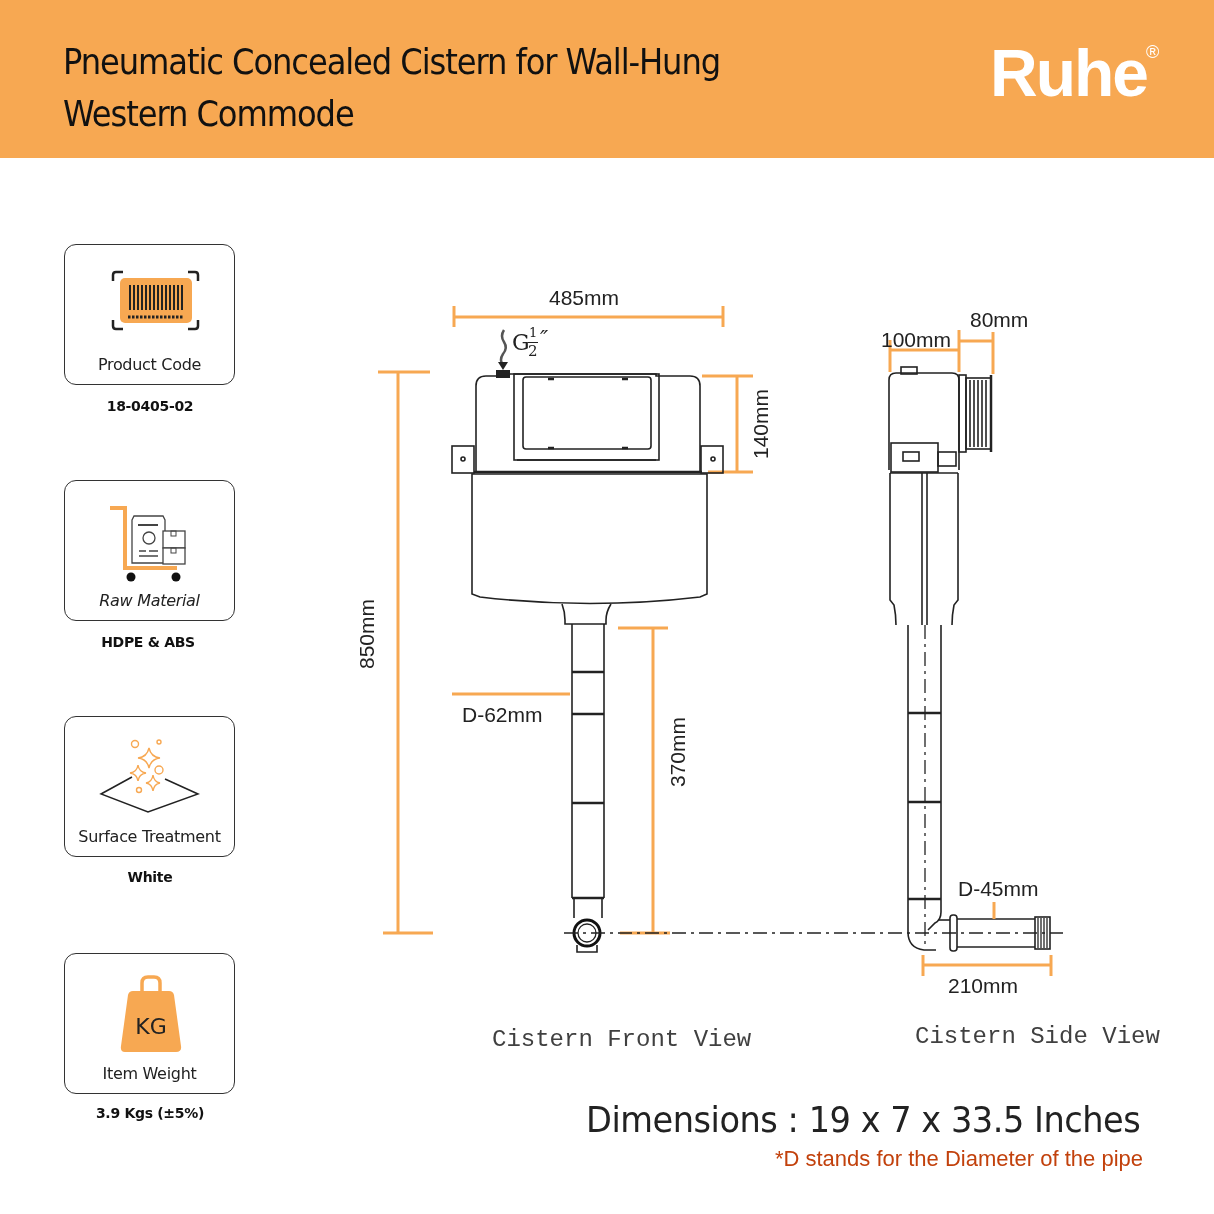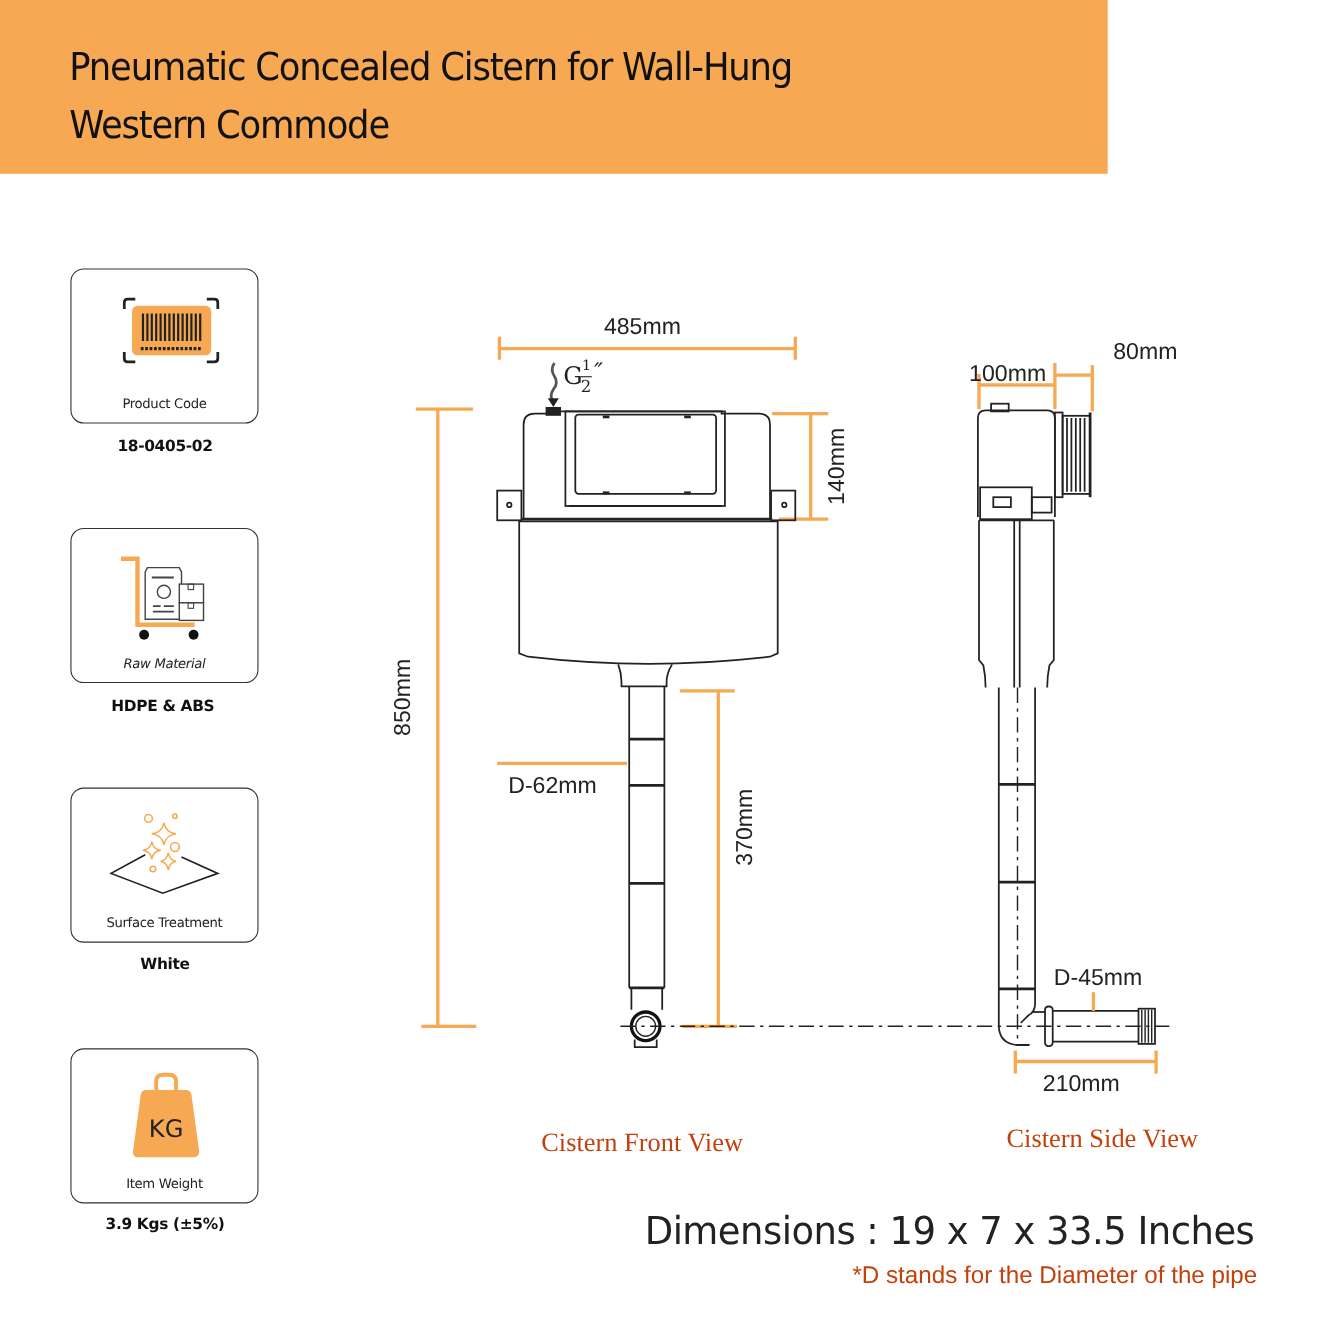"Pneumatic Concealed Cistern for" .header { width: 1007px -> 1214px }
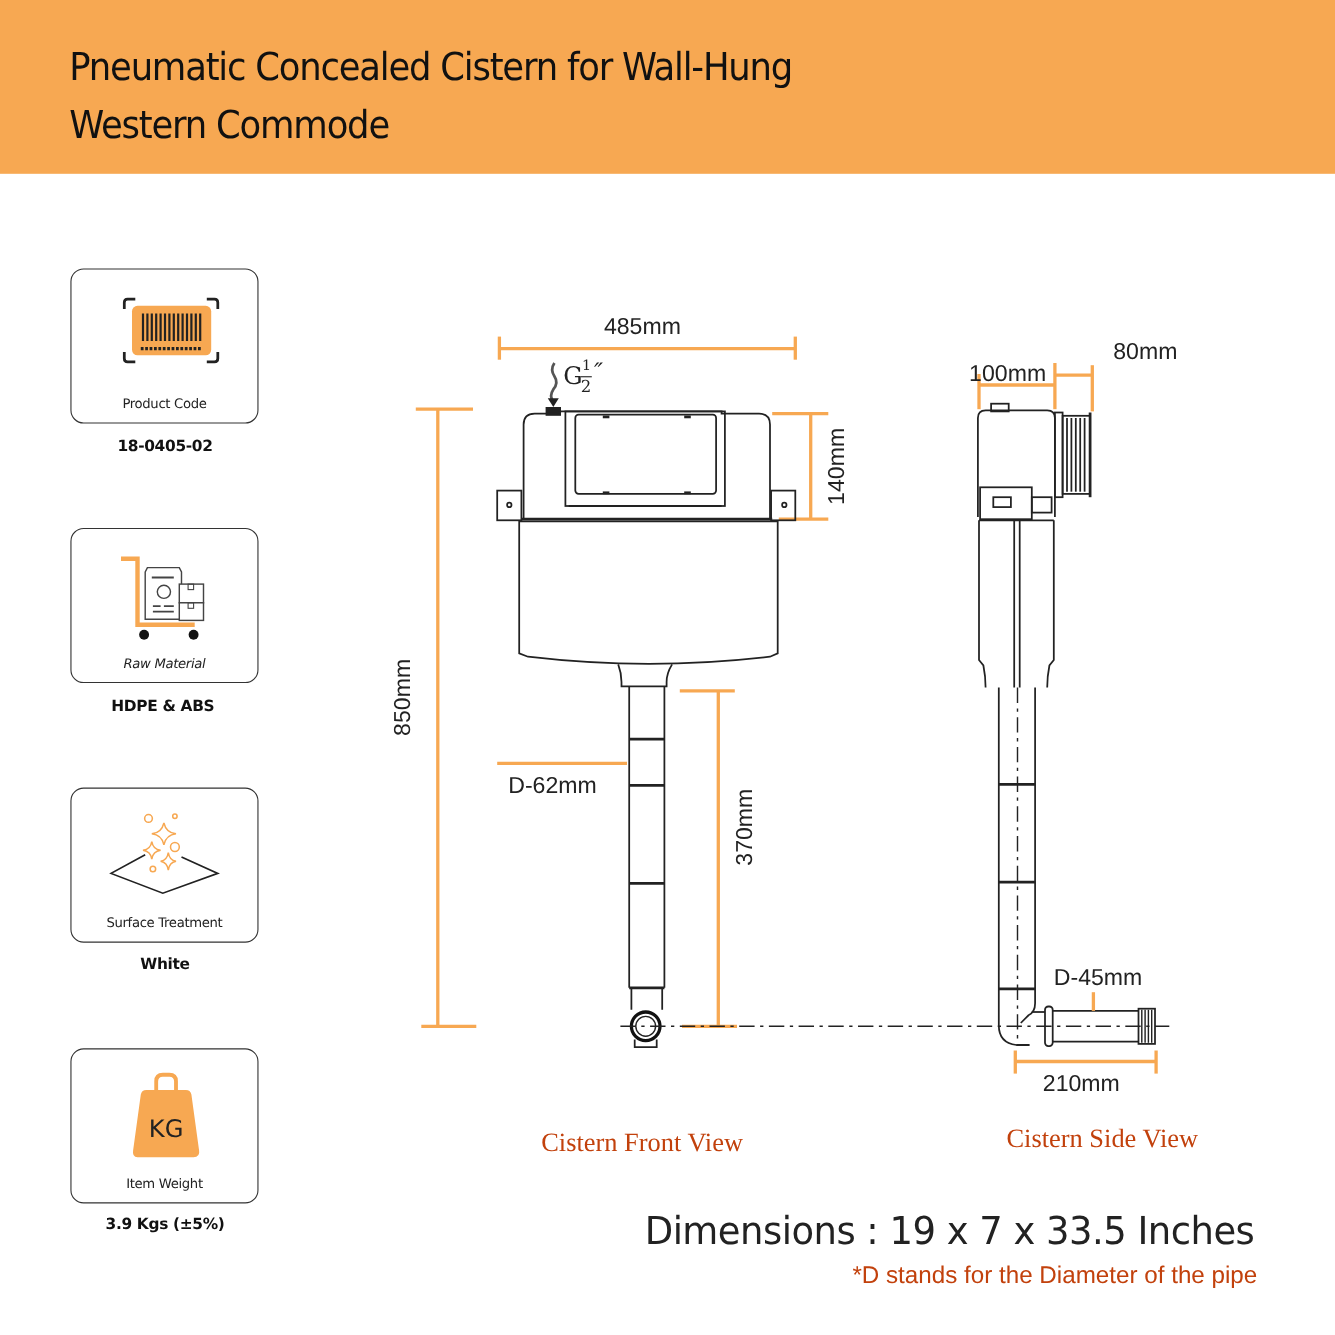"Ruhe" div.logo { html: none -> <div> <span>Ruhe</span> <span>®</span> </div> }
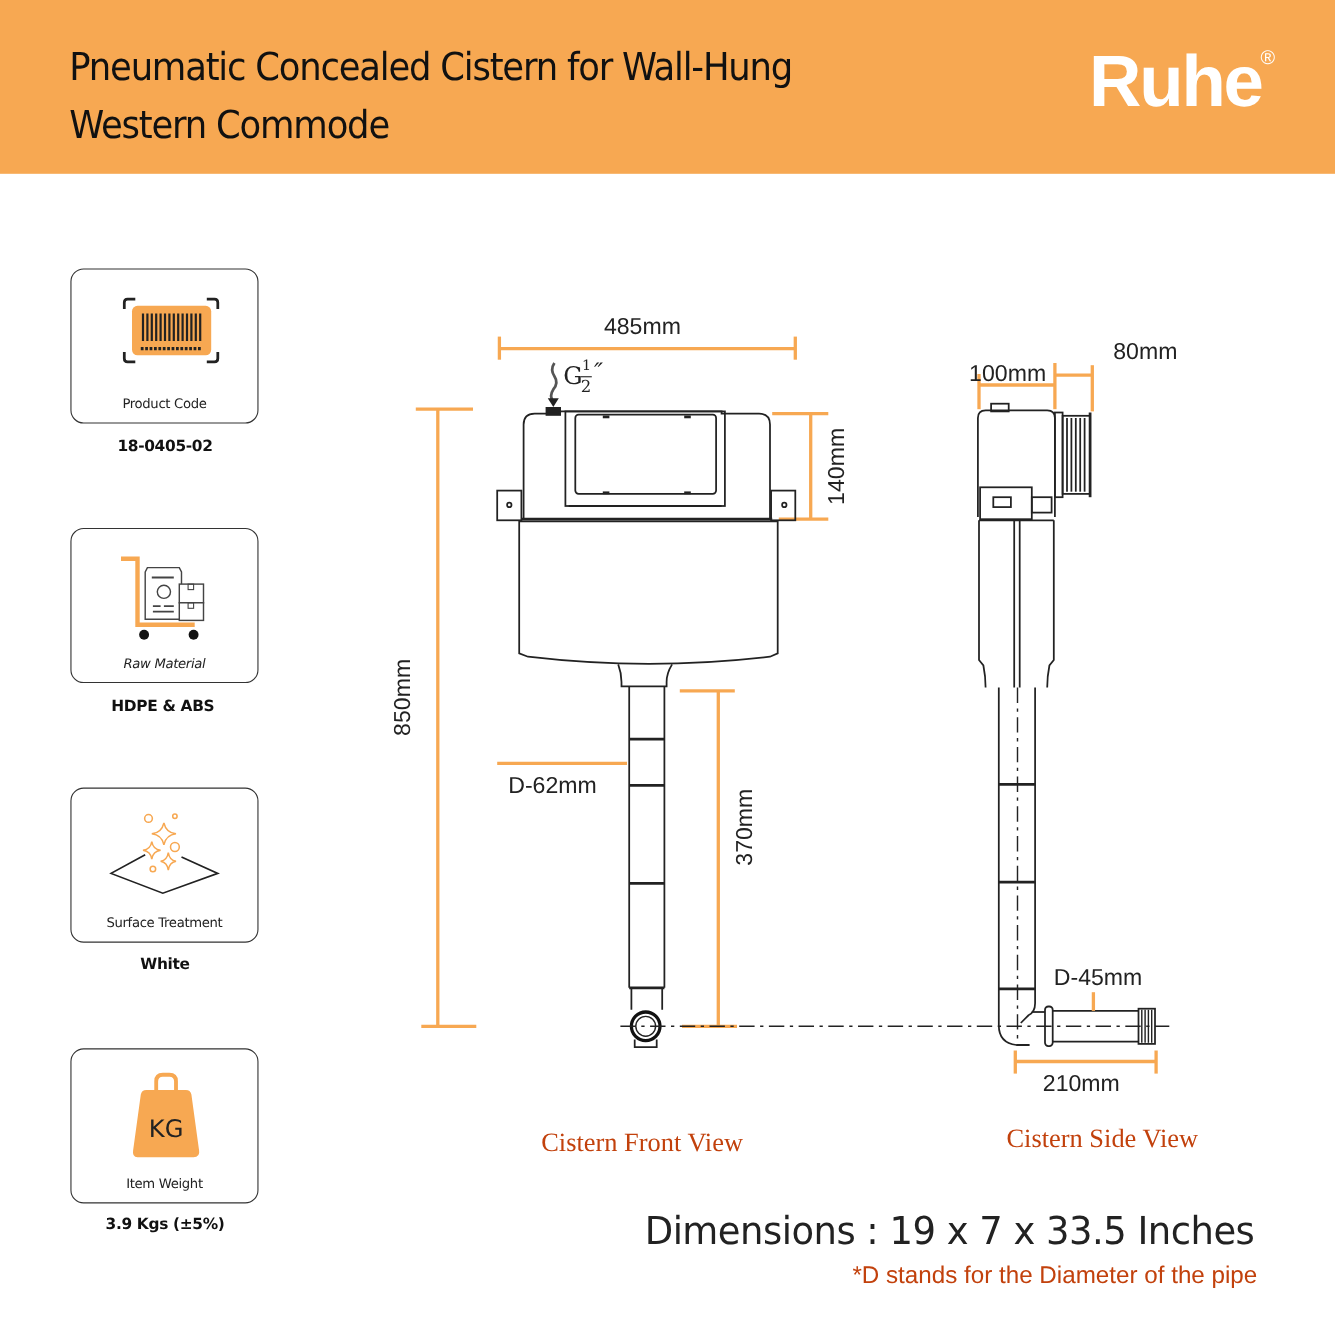"80mm" div.dim-label { margin-left: 42px -> none }
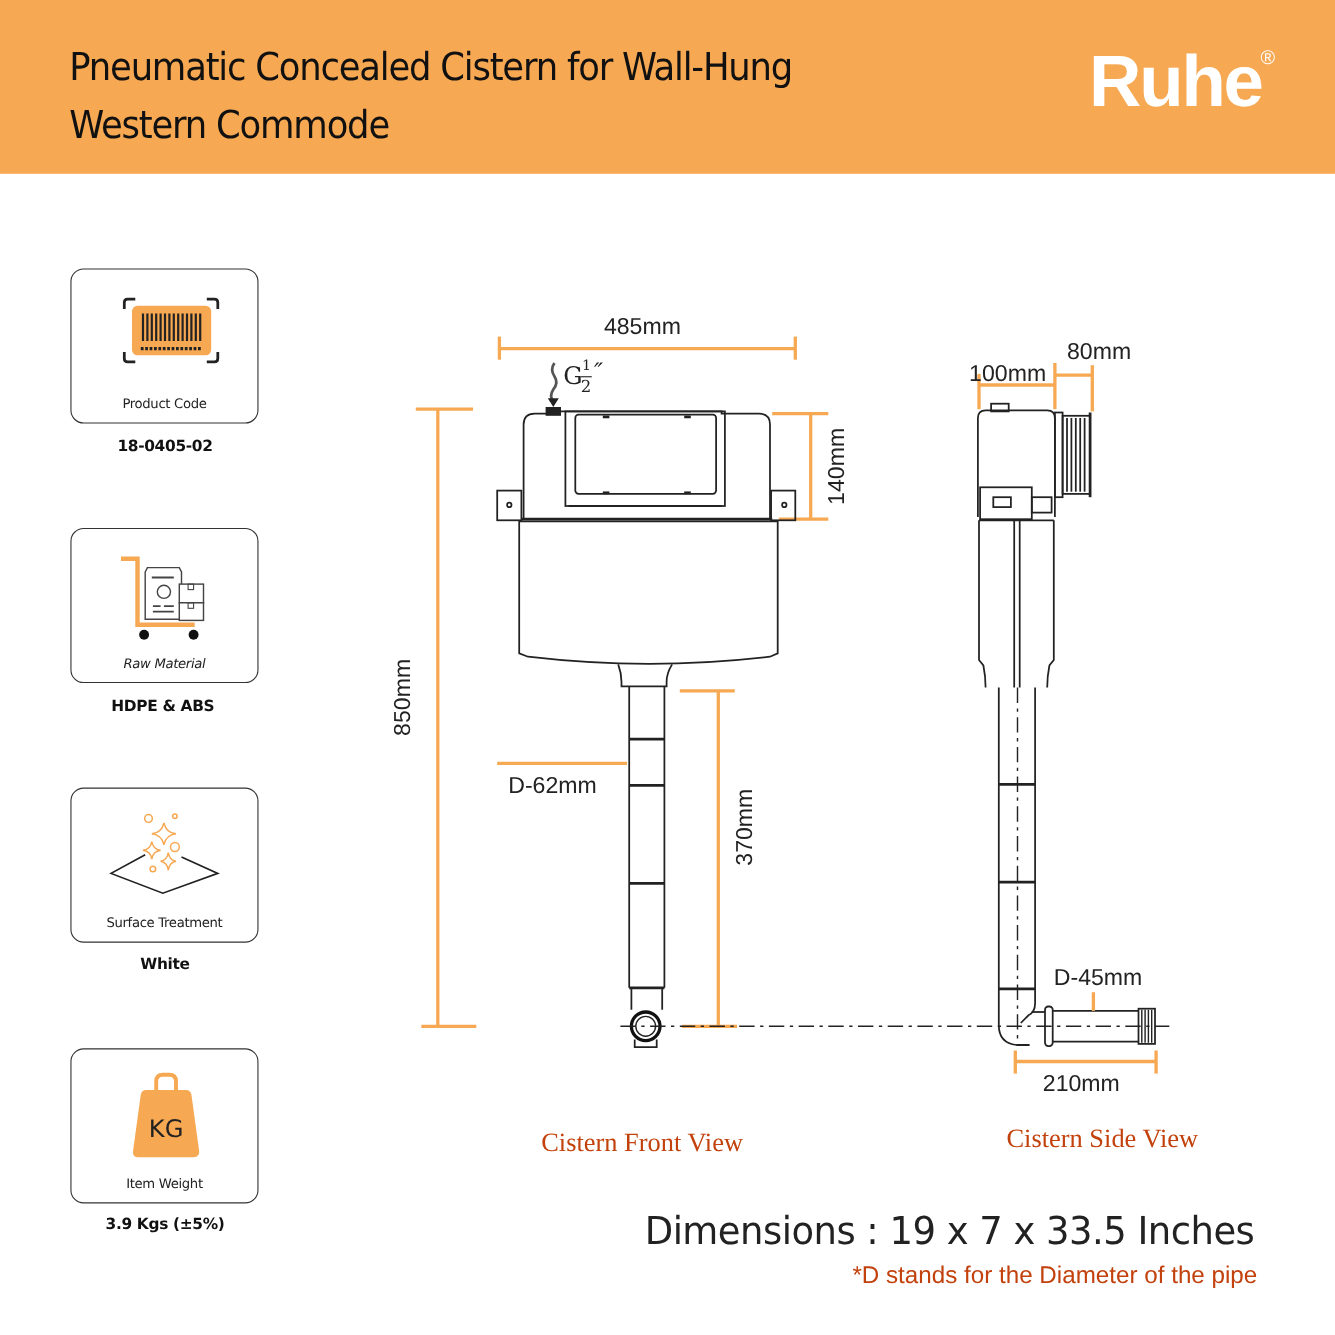"Product Code" .spec-label { font-size: 12px -> 16px }
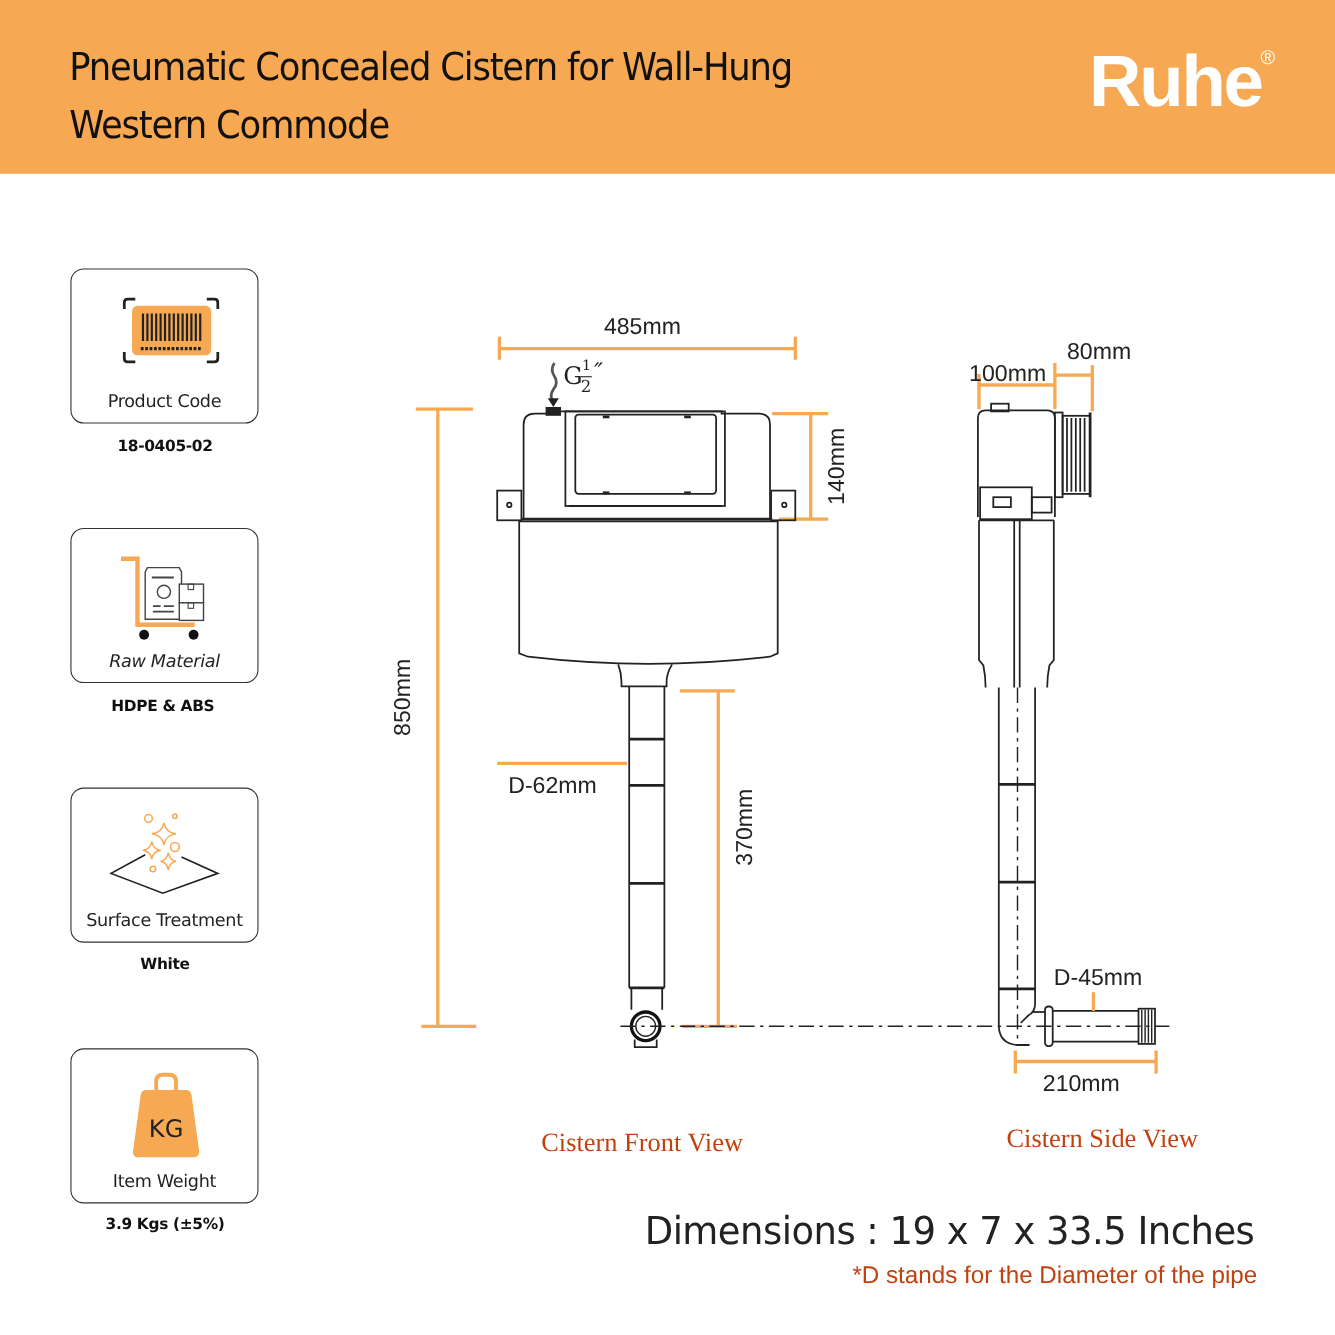"Cistern Front View" .view-caption { color: #c2410c -> #404040; font-family: Liberation Serif, serif -> Liberation Mono, monospace }
